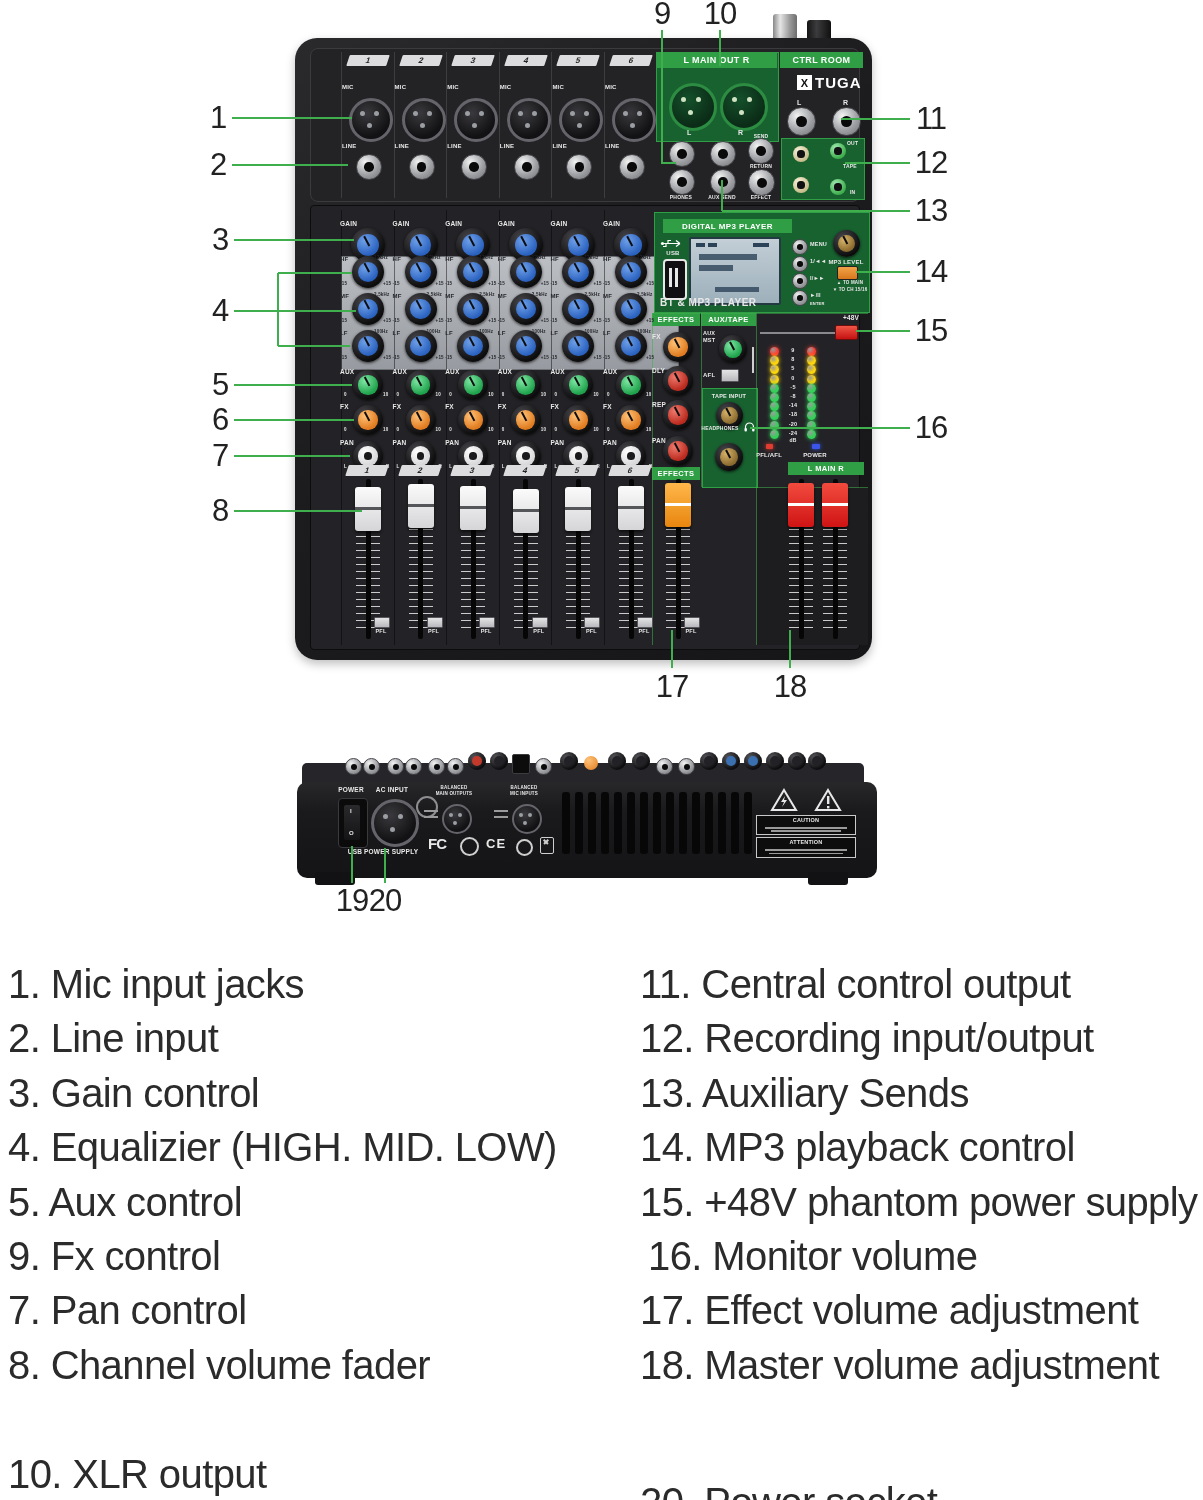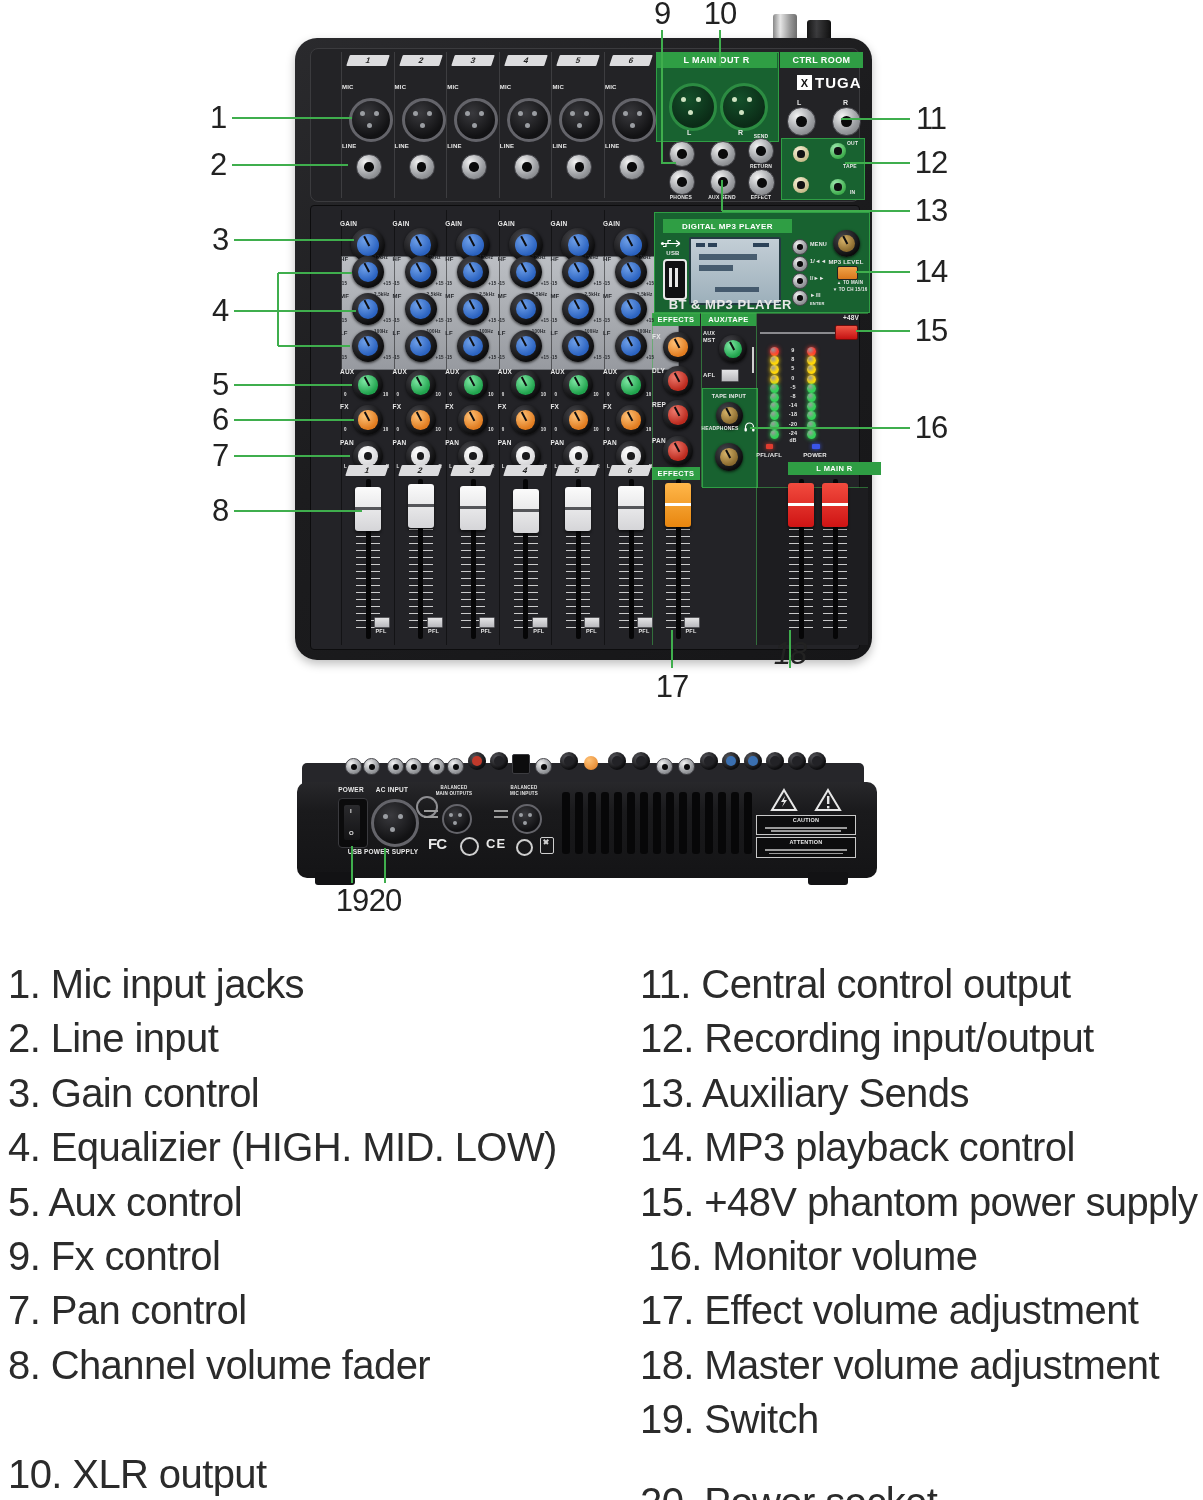"BT & MP3 PLAYER" span.wl { font-size: 13px -> 10px; text-align: right -> left }
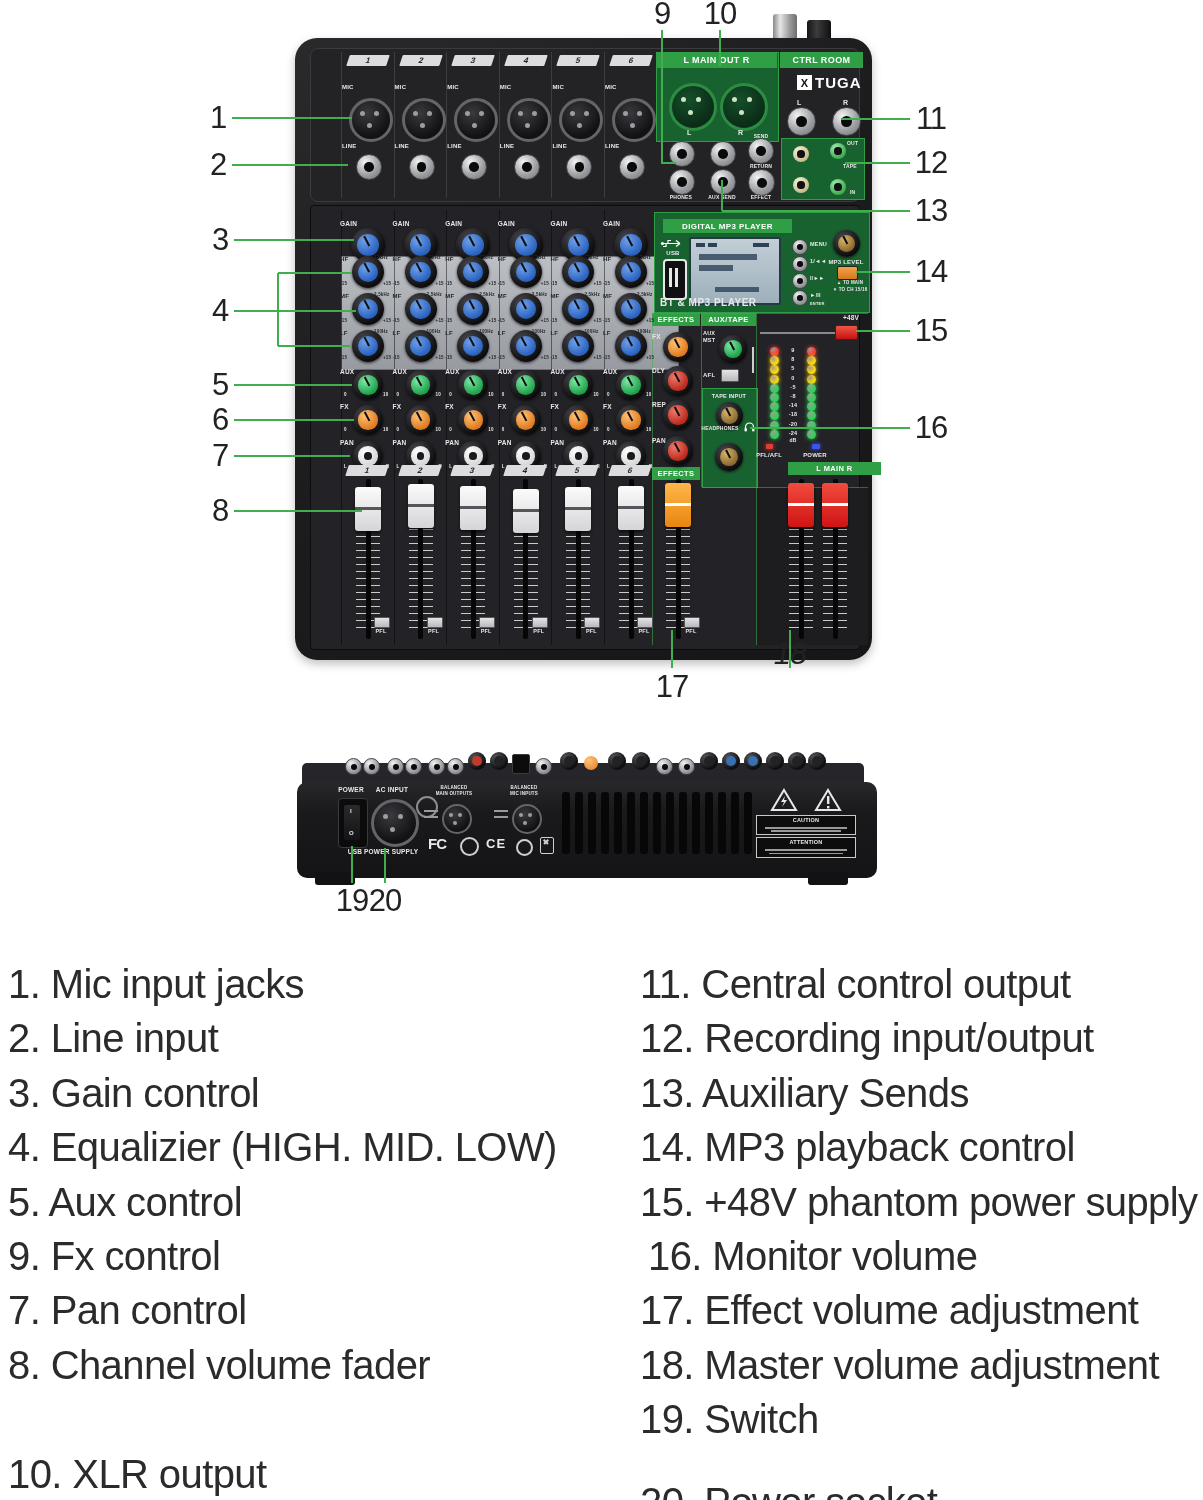"L MAIN R" div.ghead { width: 93px -> 76px }
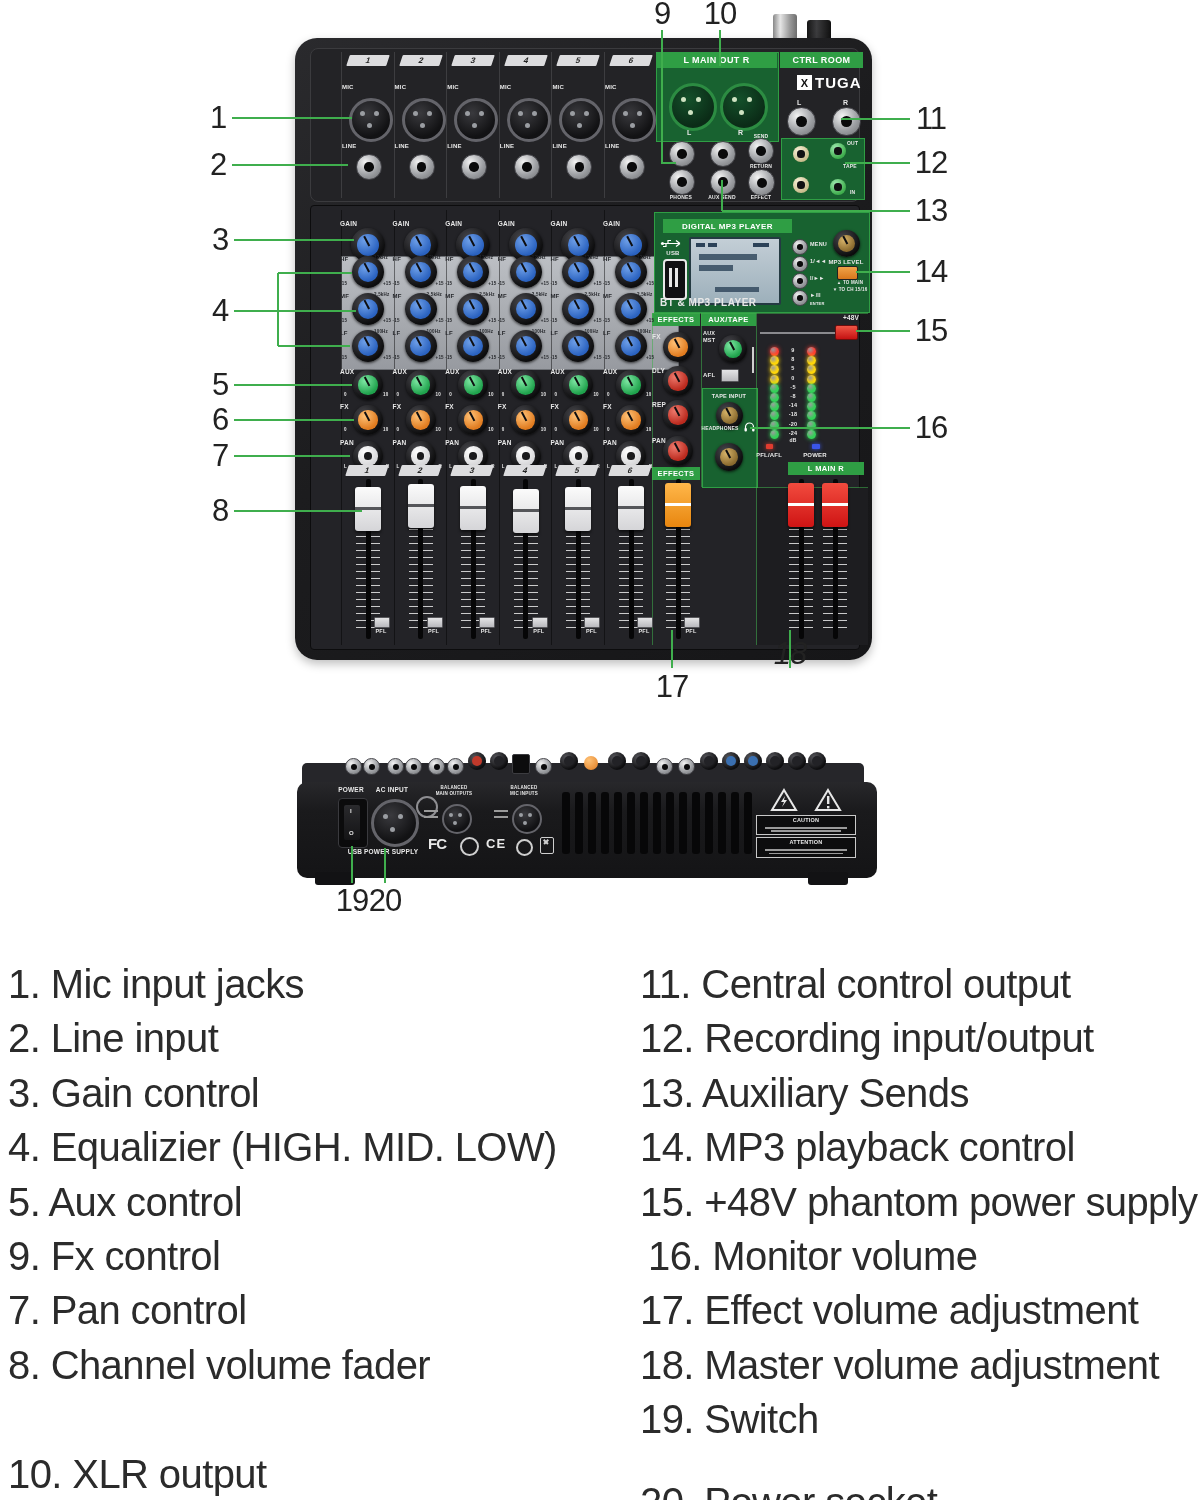"18" div.cnum { font-style: italic -> none; top: 654px -> 687px }
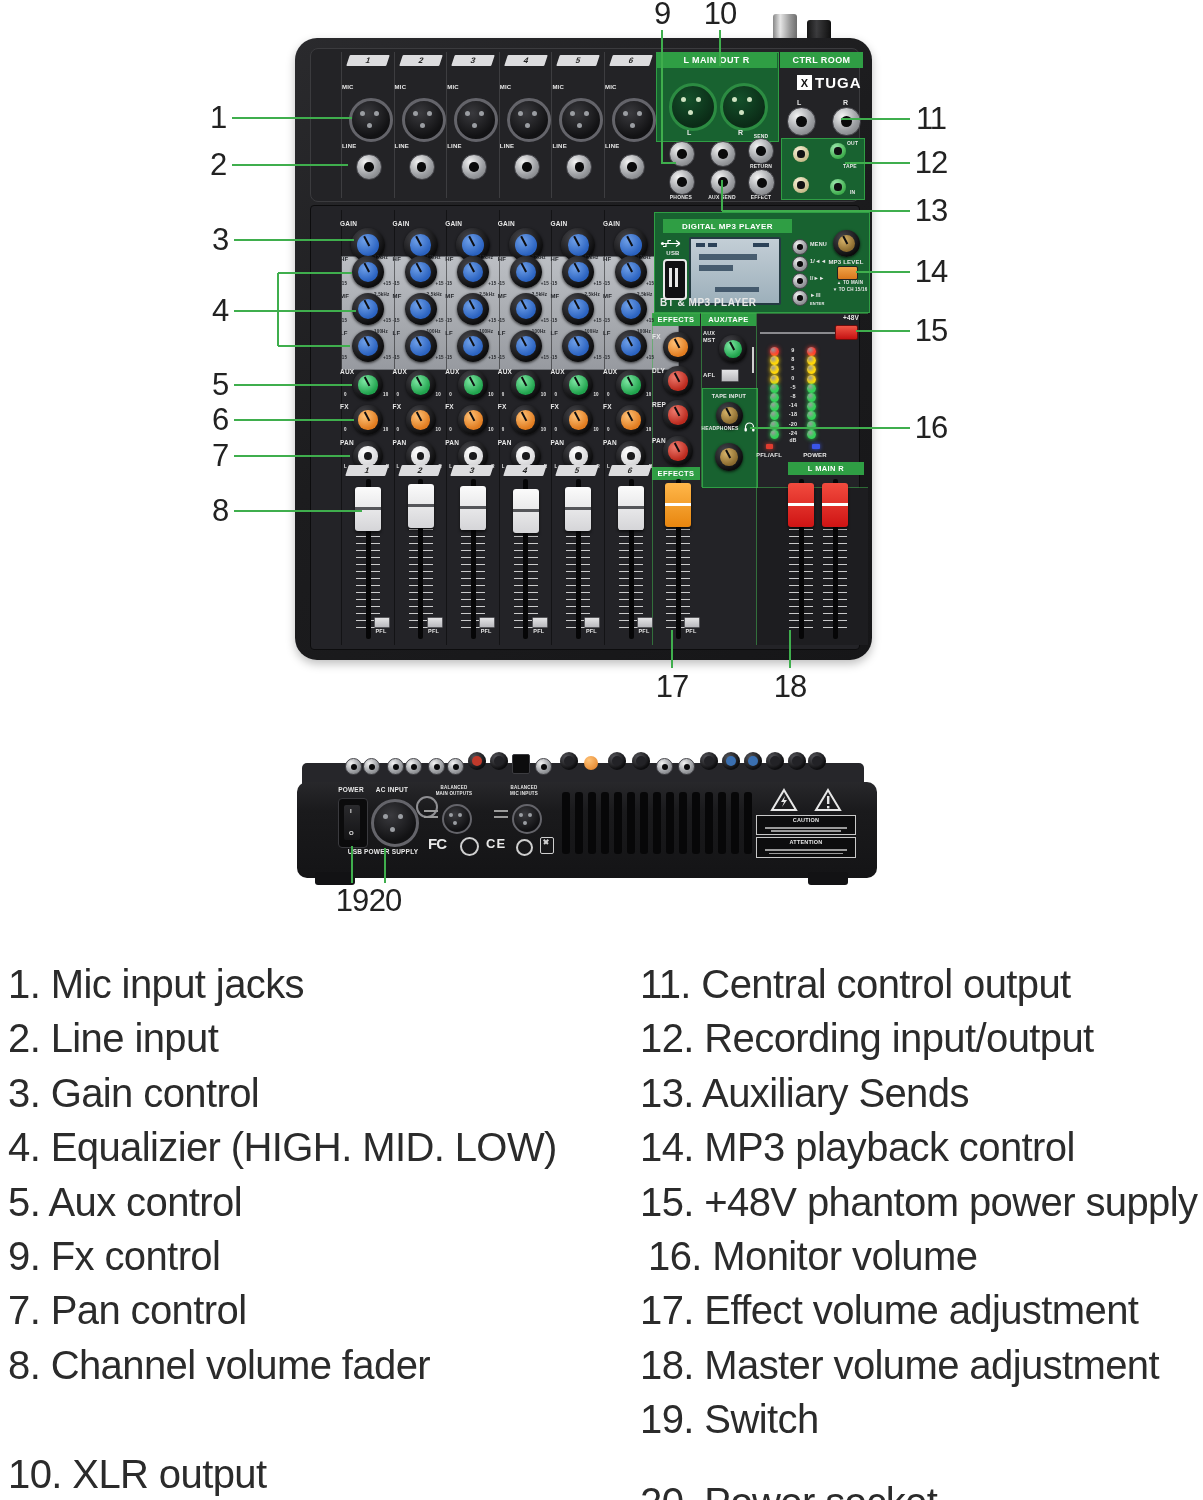"19. Switch" div.legend-item { html: <div>19. Switch</div> -> none }
